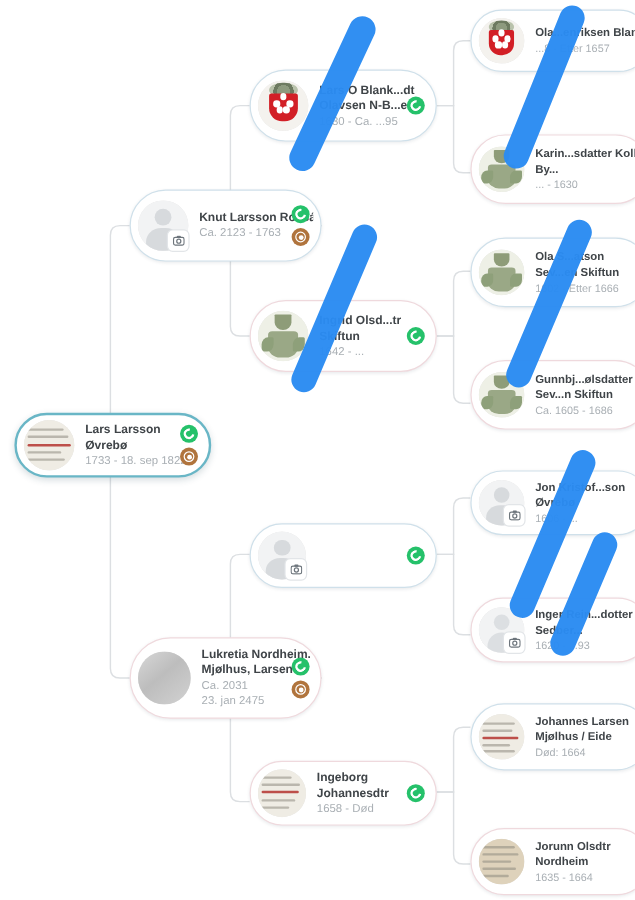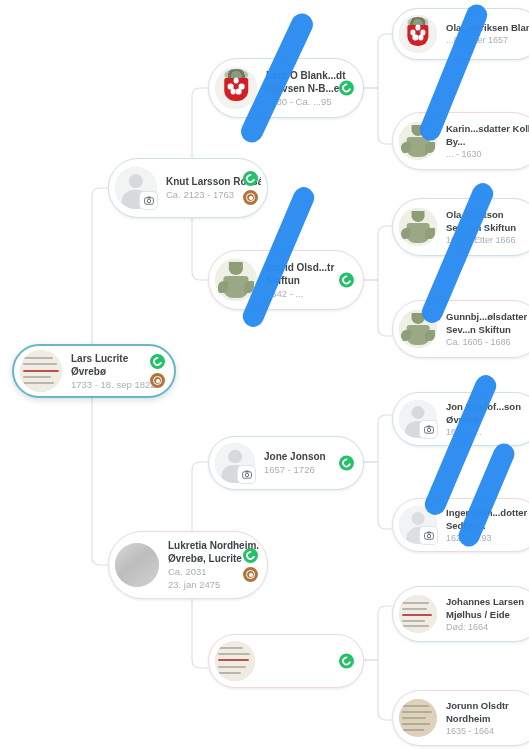"Lars Lucrite" div.nm { text: Lucrite -> Larsson }
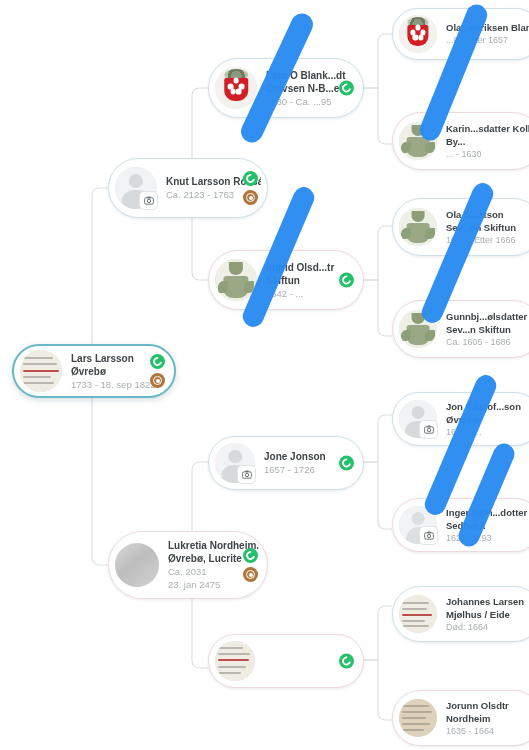"Jone Jonson" div.txt { html: <div> <div>Jone Jonson</div> <div>1657 - 1726</div> </div> -> none }
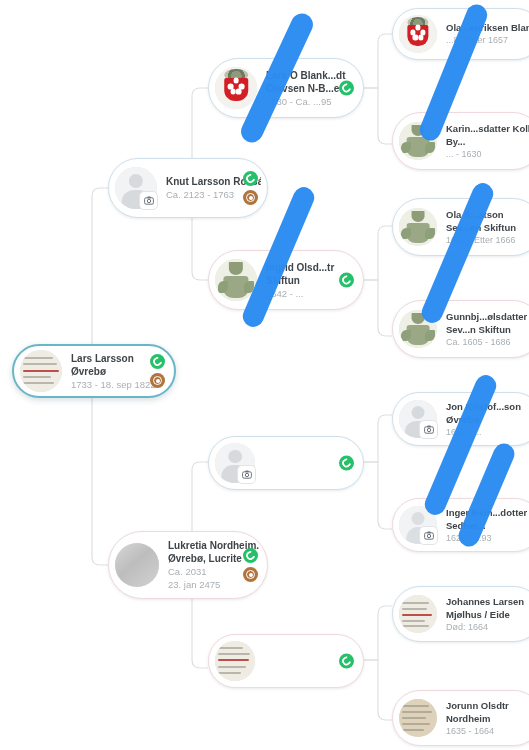"Øvrebø, Lucrite" div.nm { text: Øvrebø, Lucrite -> Mjølhus, Larsen }
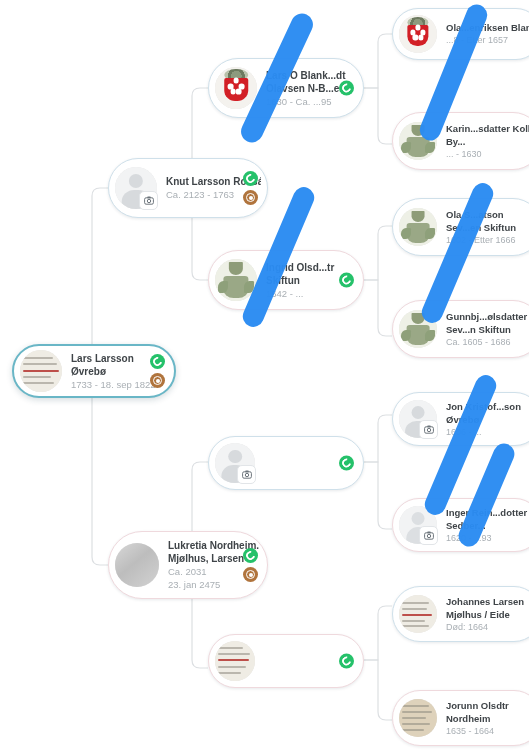"Ingeborg" div.txt { html: none -> <div> <div>Ingeborg</div> <div>Johannesdtr</div> <div>1658 - Død</div> </div> }
